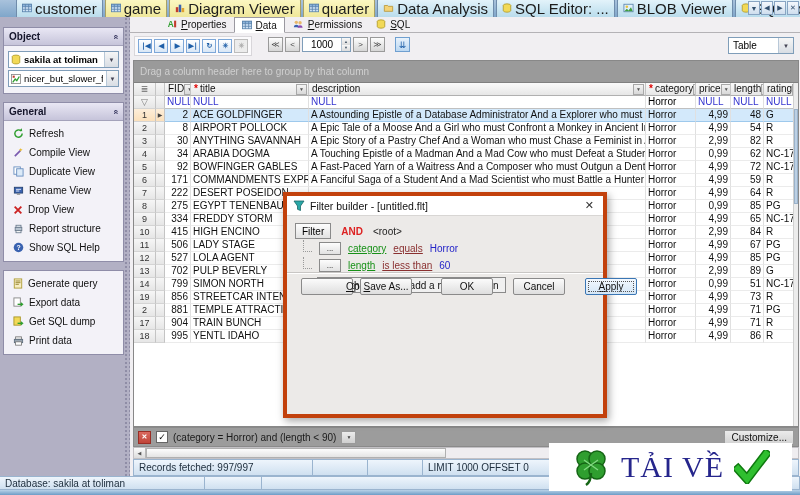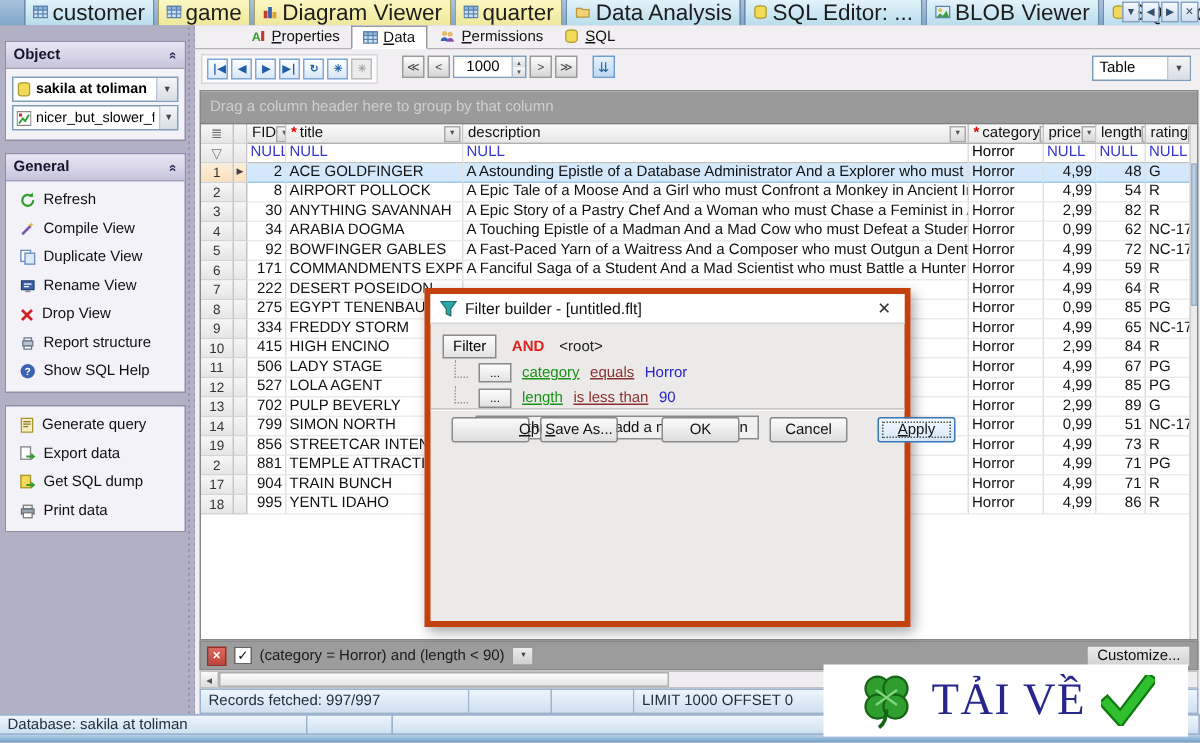"90" span.f-val { text: 90 -> 60 }
